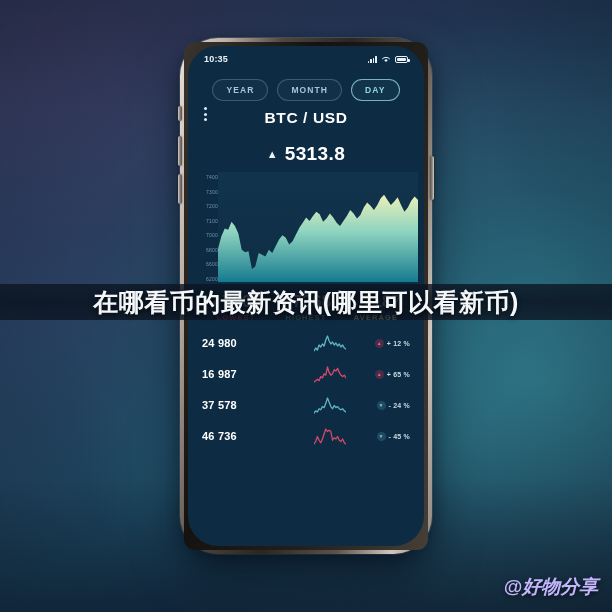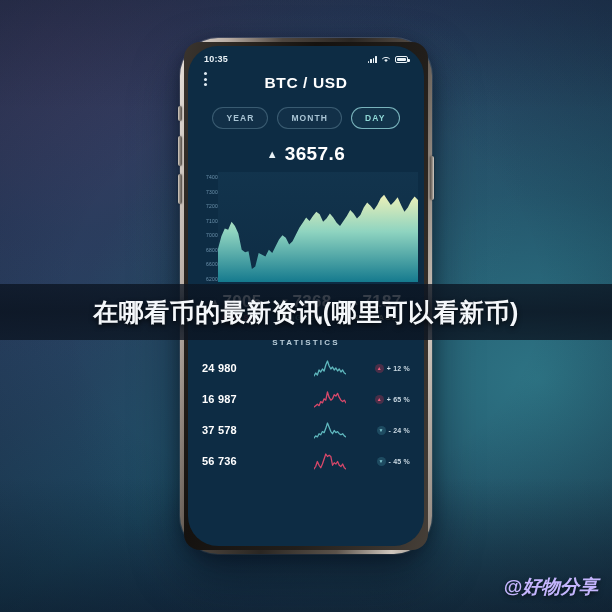"10:35" #phone-inner { border-radius: 16px -> 11px }
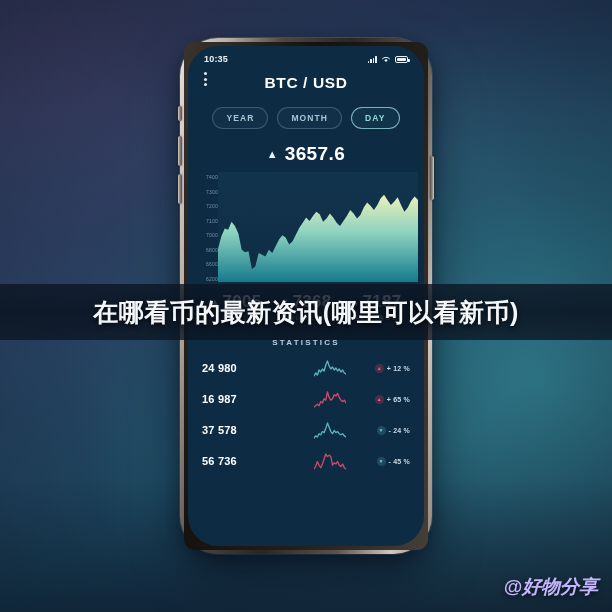"BTC / USD" div { order: before "YEAR" -> after "YEAR" }
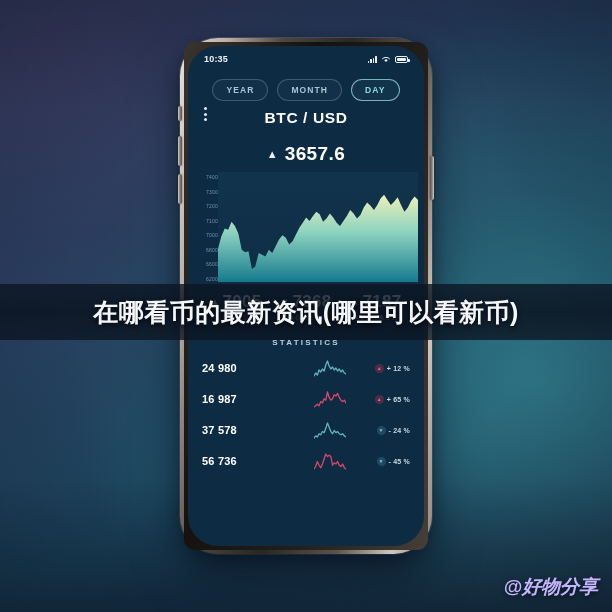"3657.6" span { text: 3657.6 -> 5313.8 }
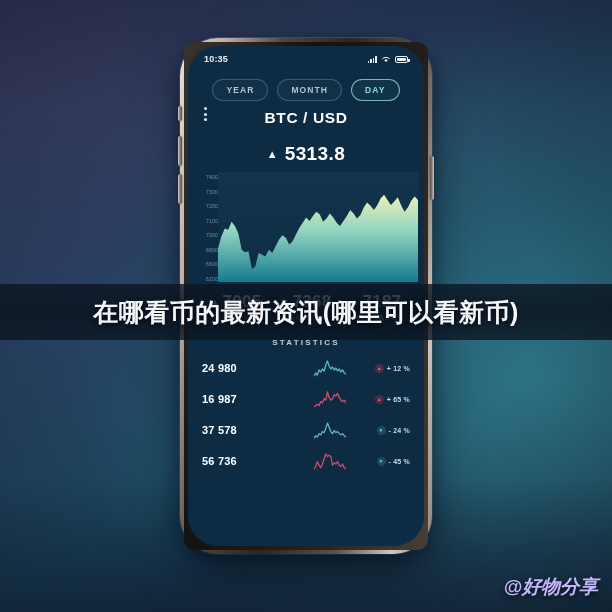"在哪看币的最新资讯(哪里可以看新币)" #title-band { height: 56px -> 36px }
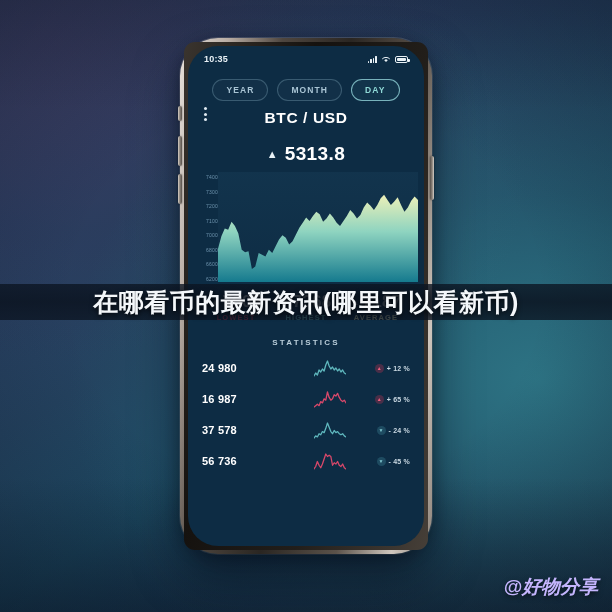"STATISTICS" div { html: <div>STATISTICS</div> -> none }
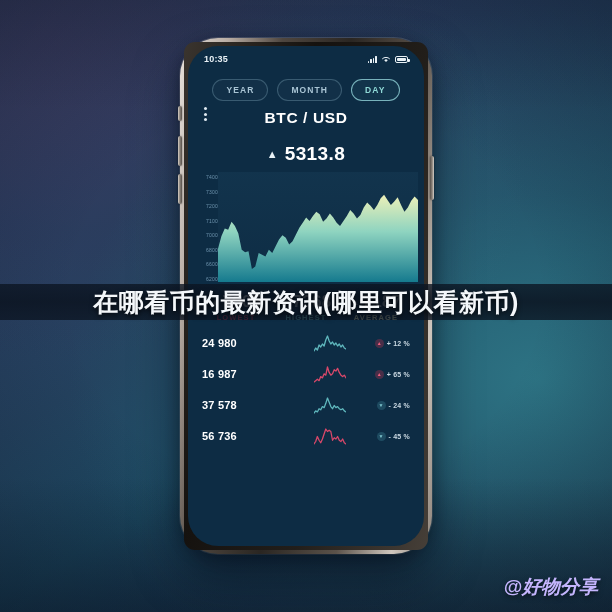"56 736" div.val { text: 56 736 -> 46 736 }
